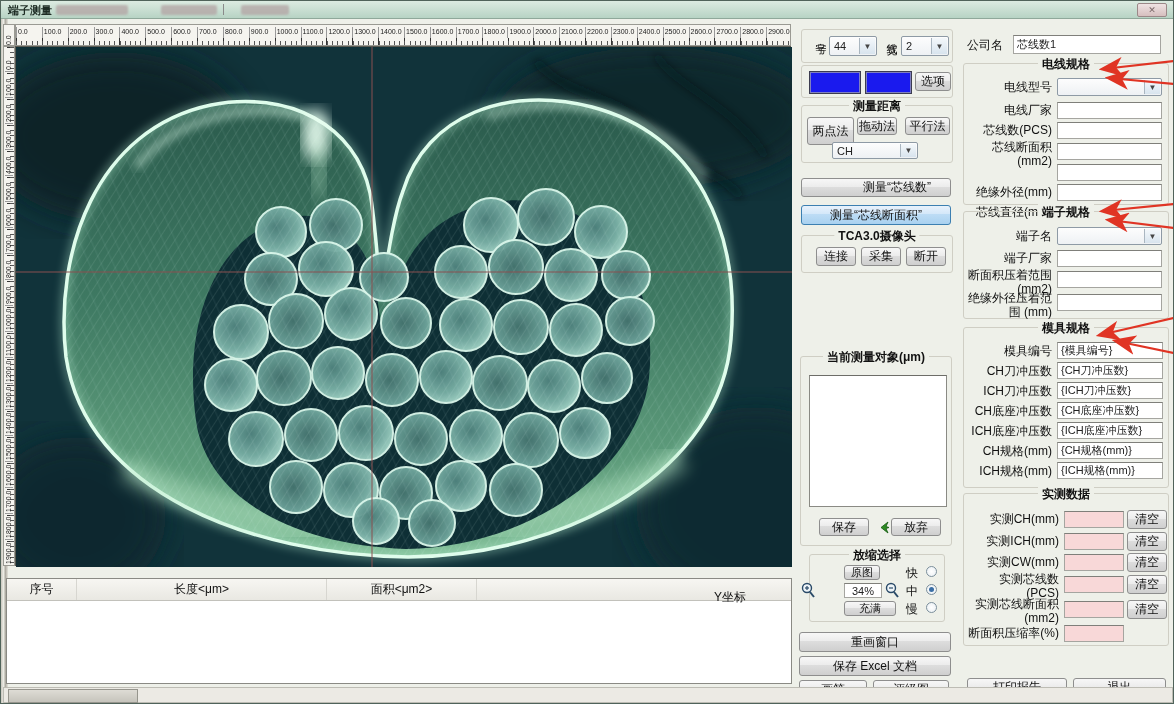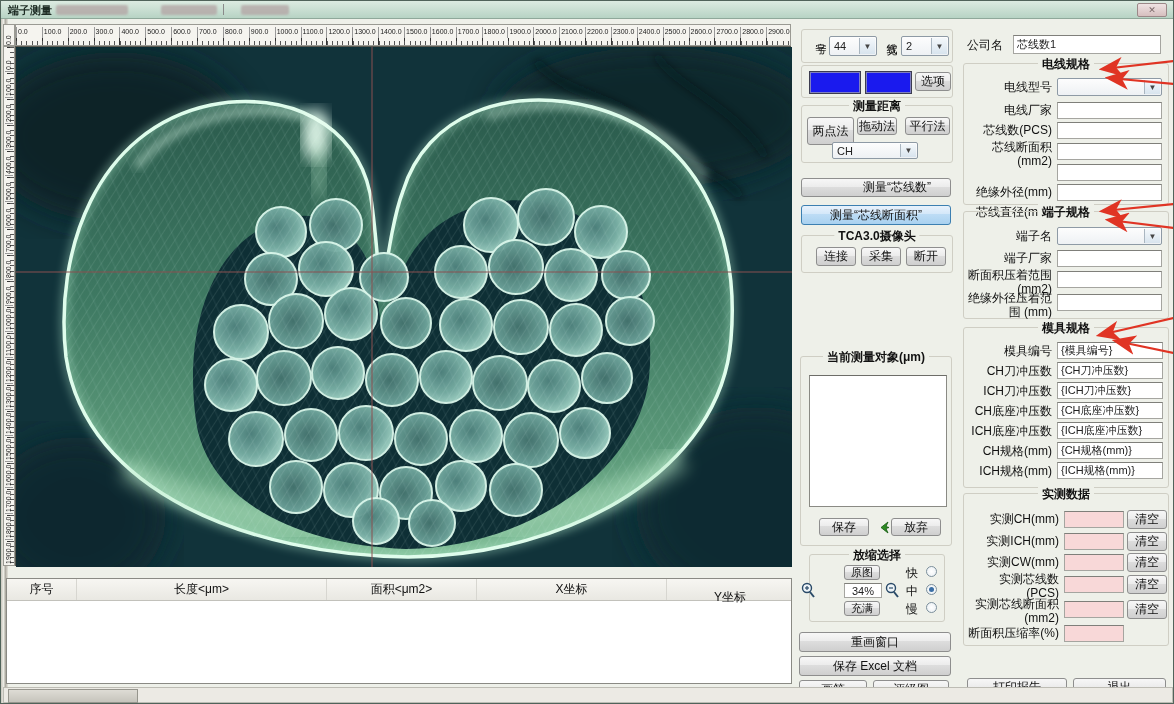"X坐标" div.th { html: <div>X坐标</div> -> none }
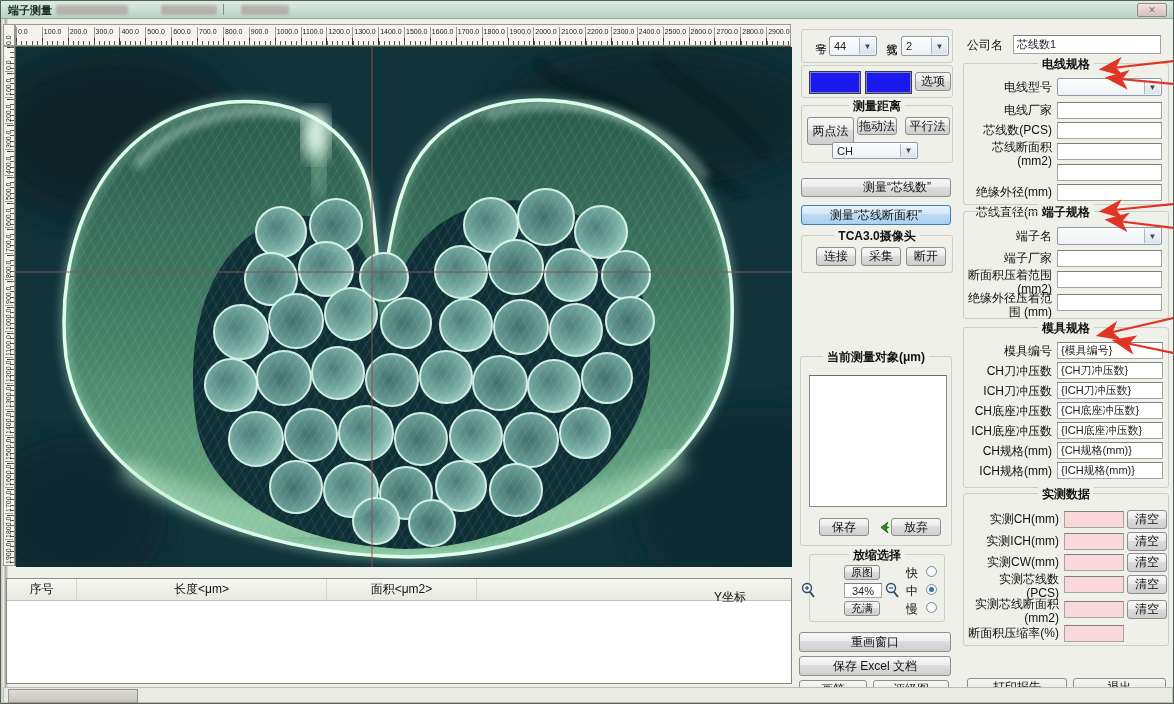"充满" div.btn { width: 36px -> 52px }
